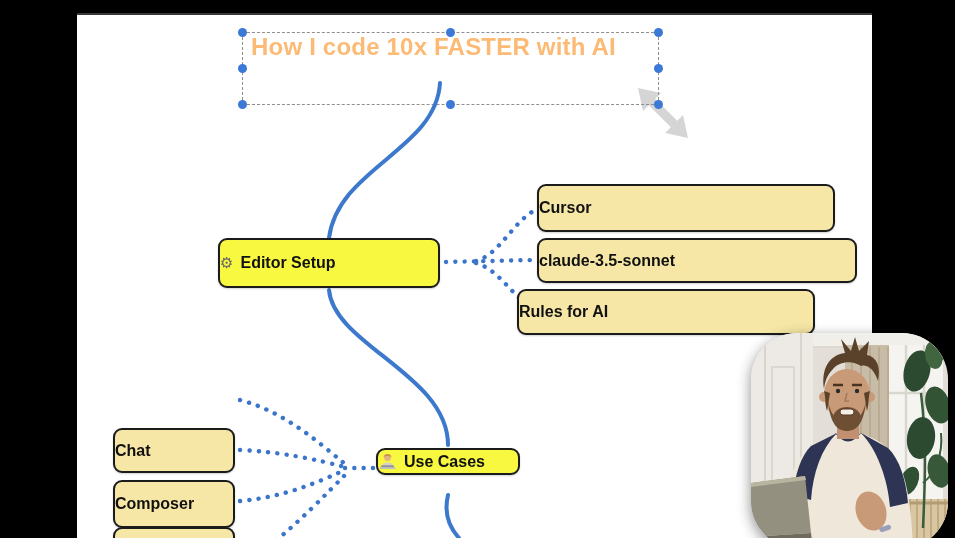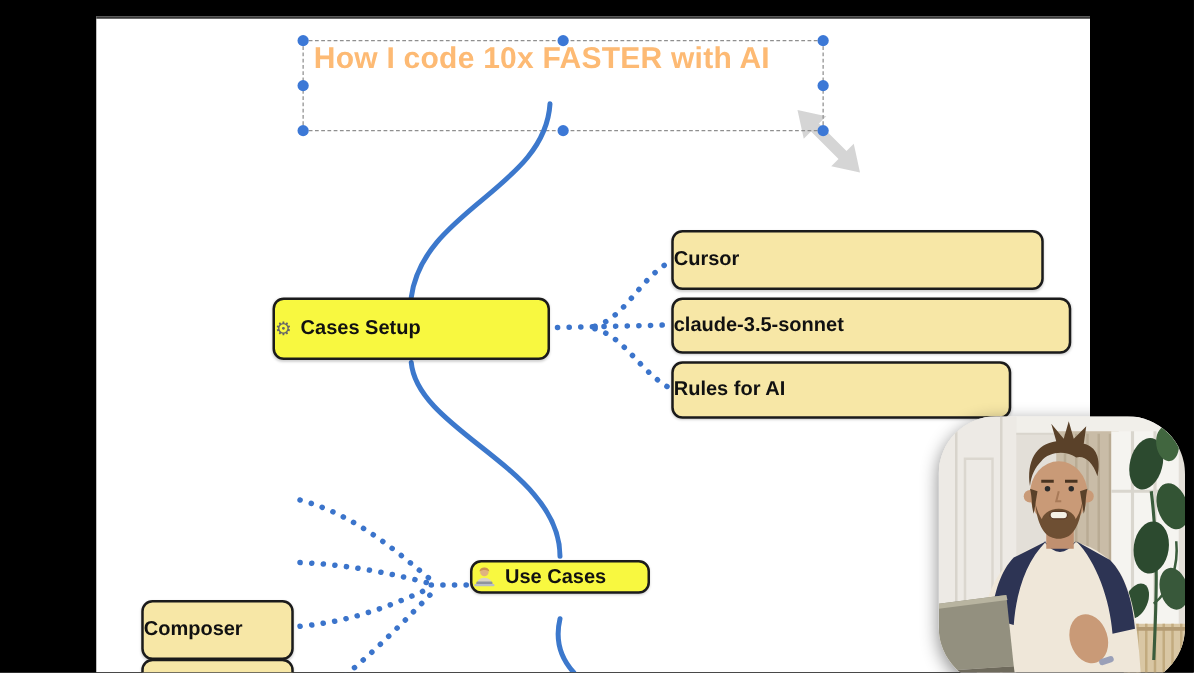"Cases Setup" span { text: Cases -> Editor }
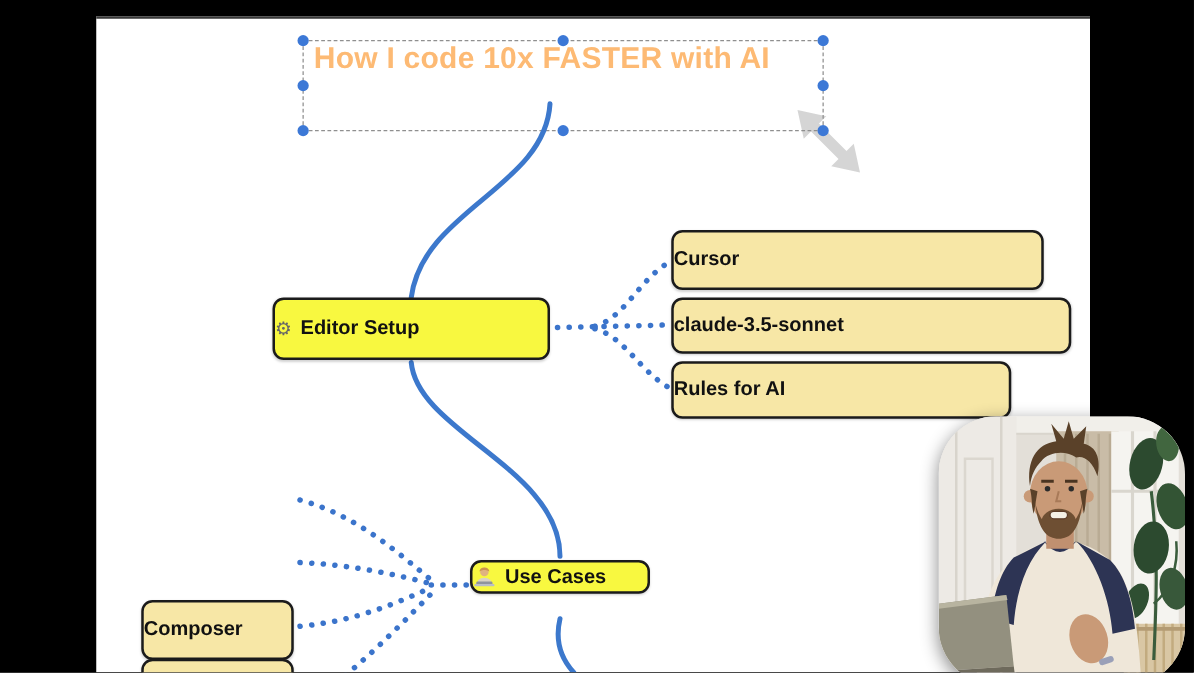"Rules for AI" div.node { left: 537px -> 517px; width: 272px -> 298px }
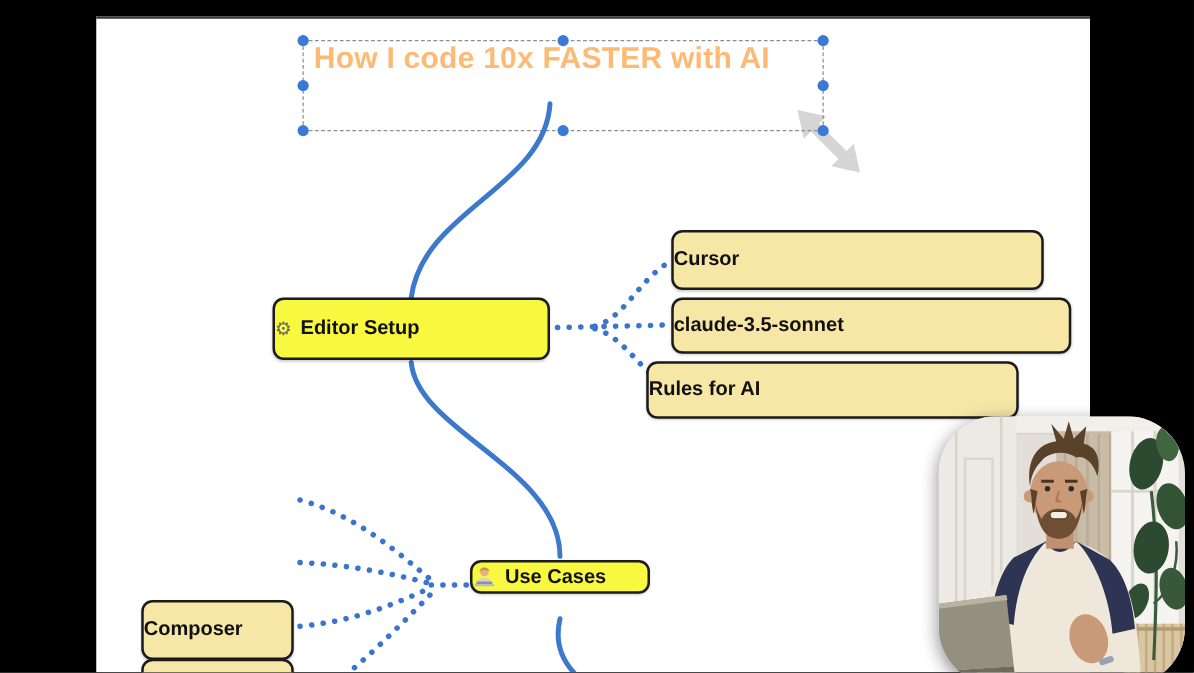"Chat" div.node { html: none -> <div> <span>Chat</span> </div> }
